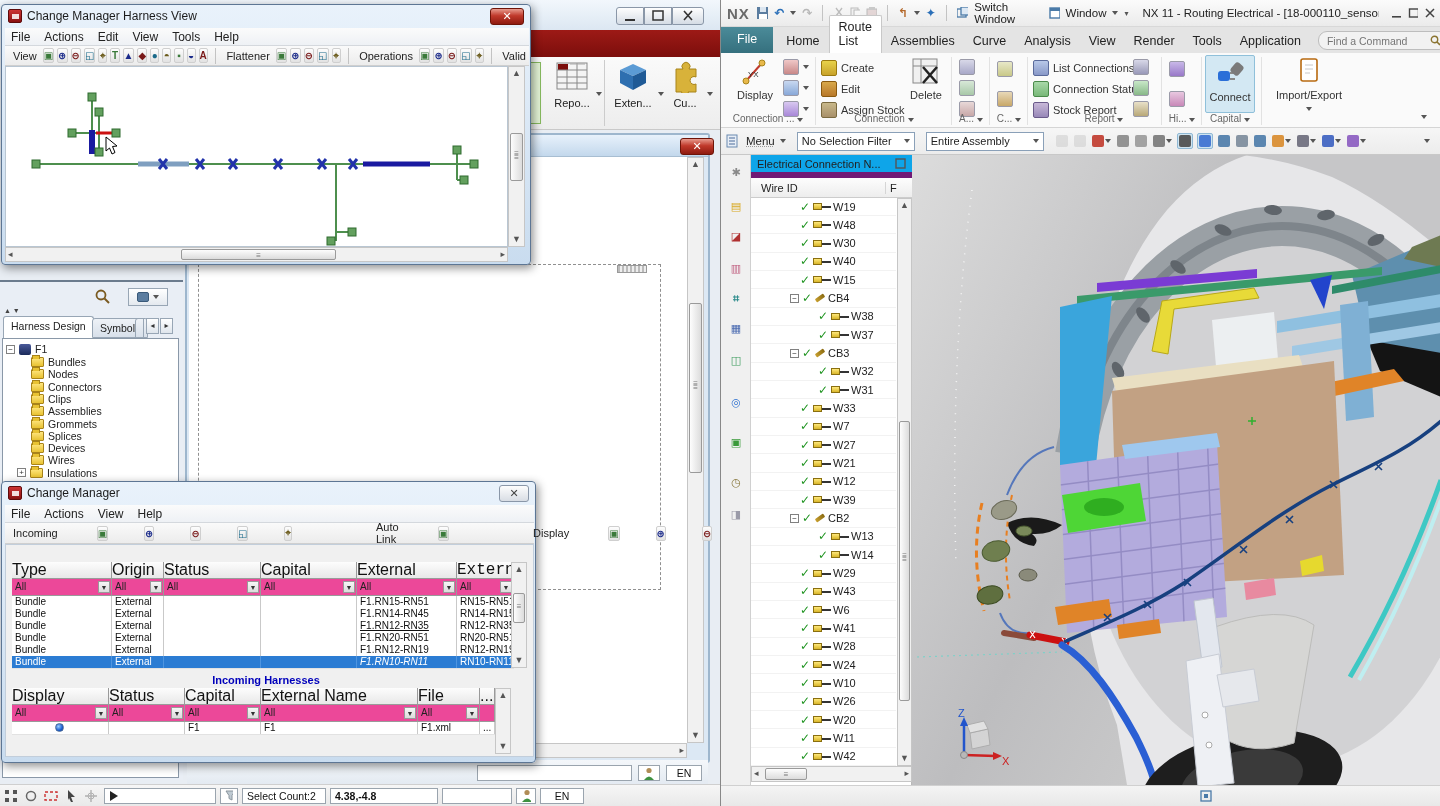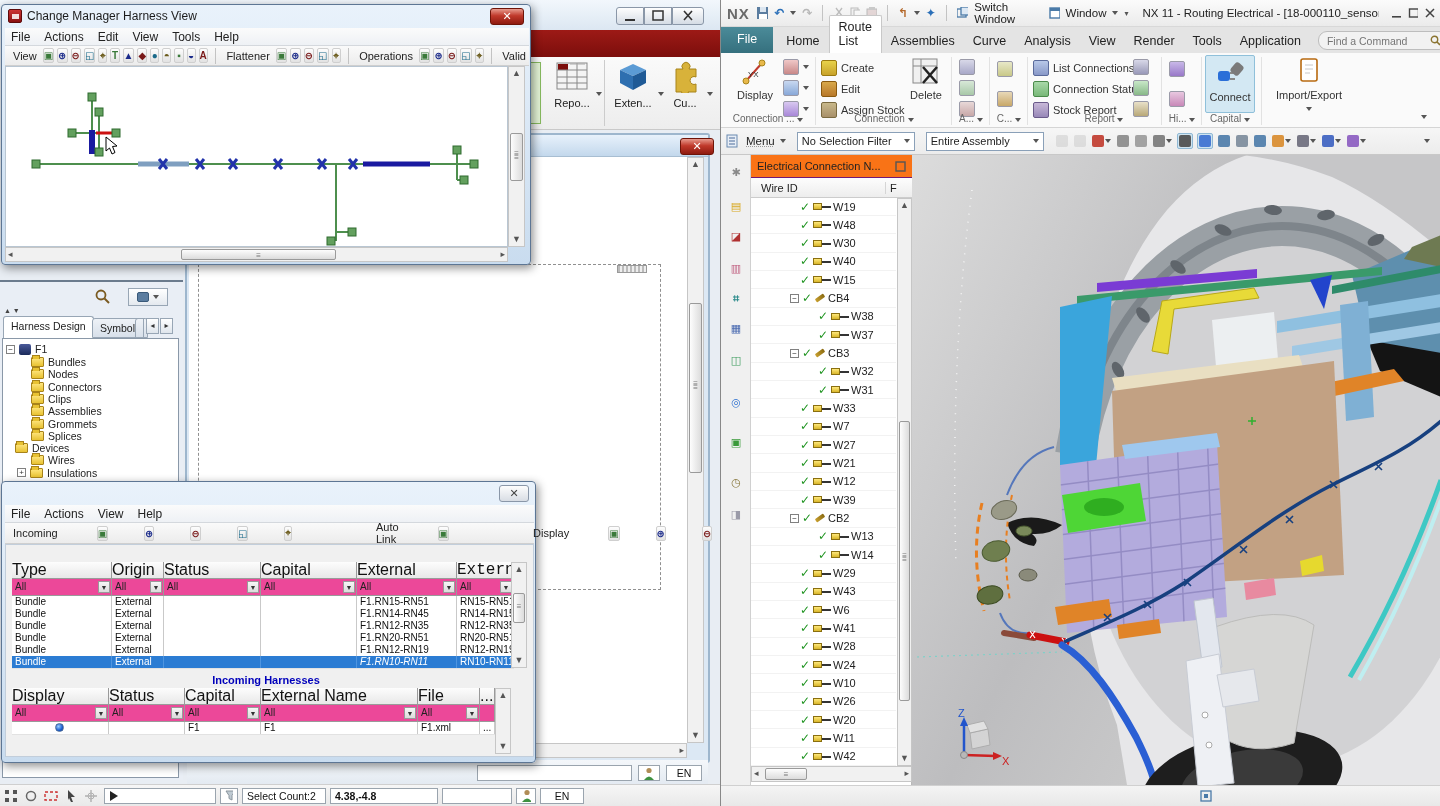"Electrical Connection N..." div.abs { background: #f97316 -> #0ea5e9; border-bottom: 1px solid #701a75 -> 6px solid #701a75 }
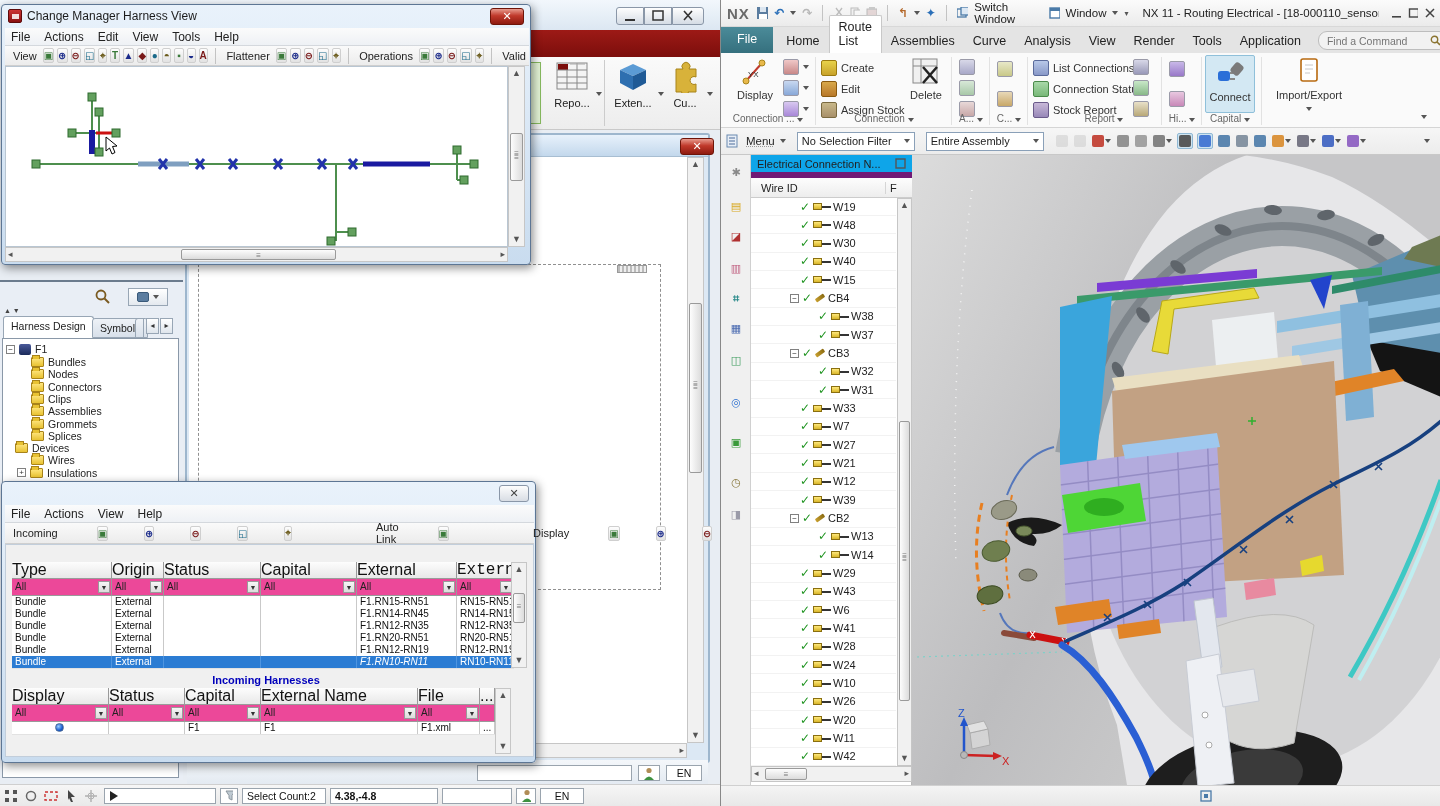"Devices" div.treeRow { left: 12px -> 28px }
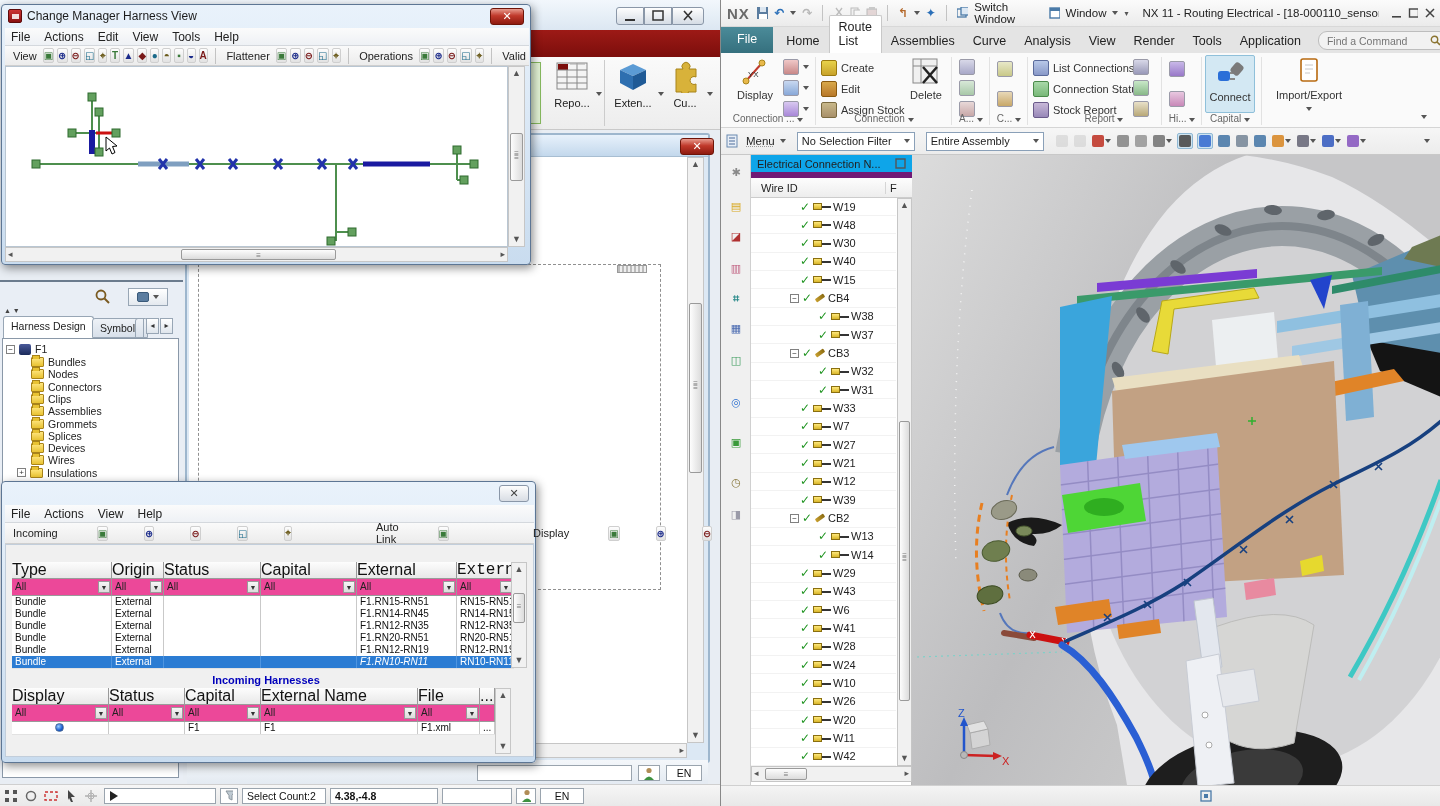"Change Manager" div.w7title { html: none -> <div> <span></span> <span>Change Manager</span> </div> }
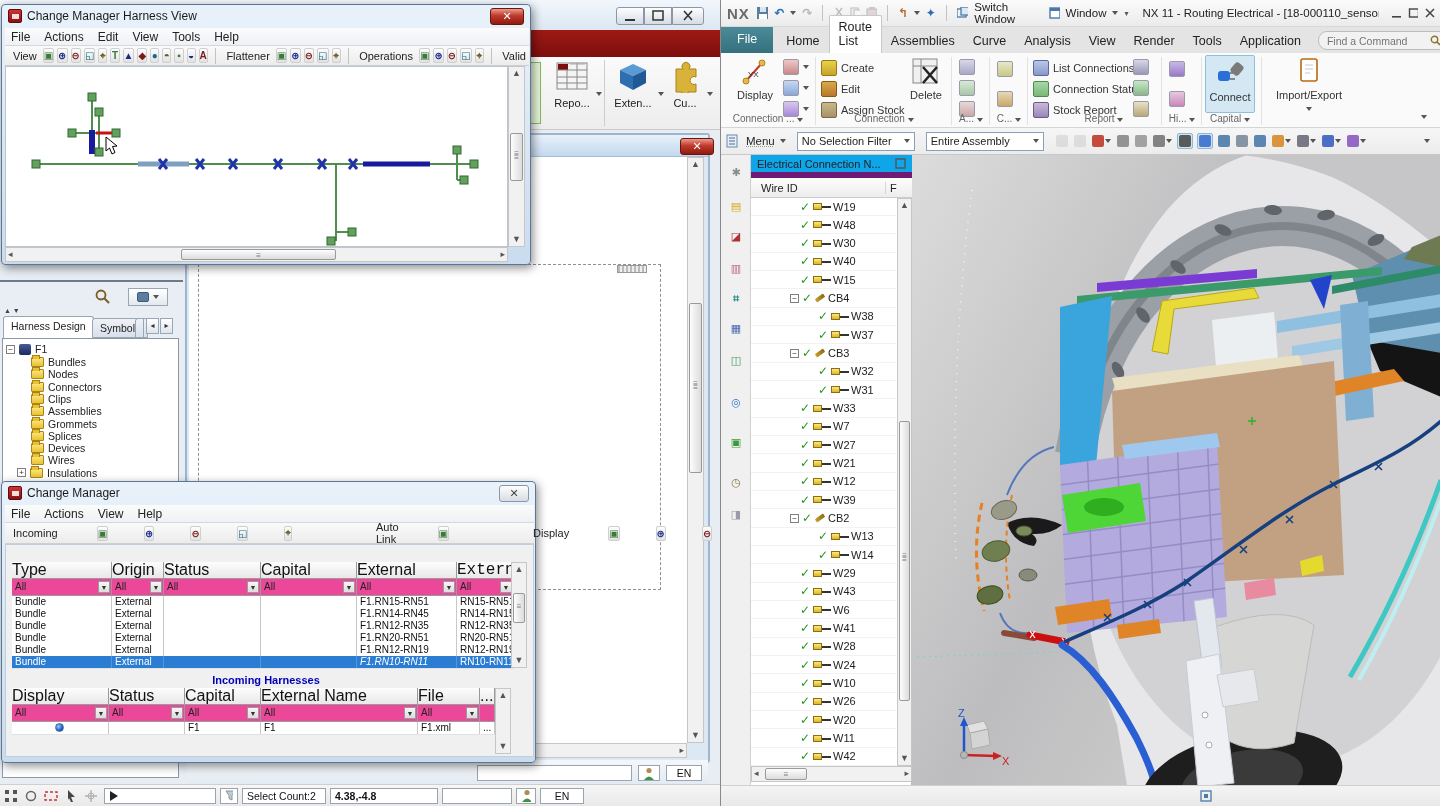"F1.RN12-RN35" div.dc { text-decoration: none -> underline }
